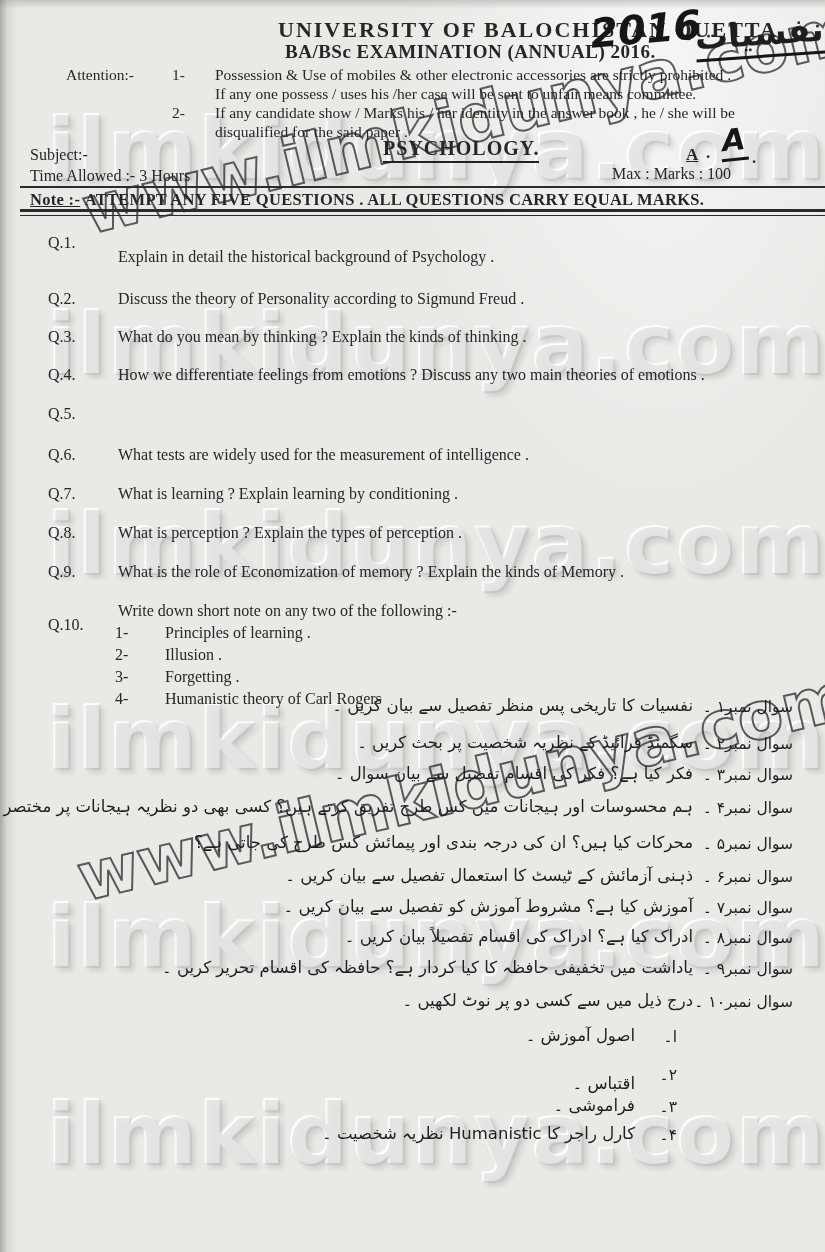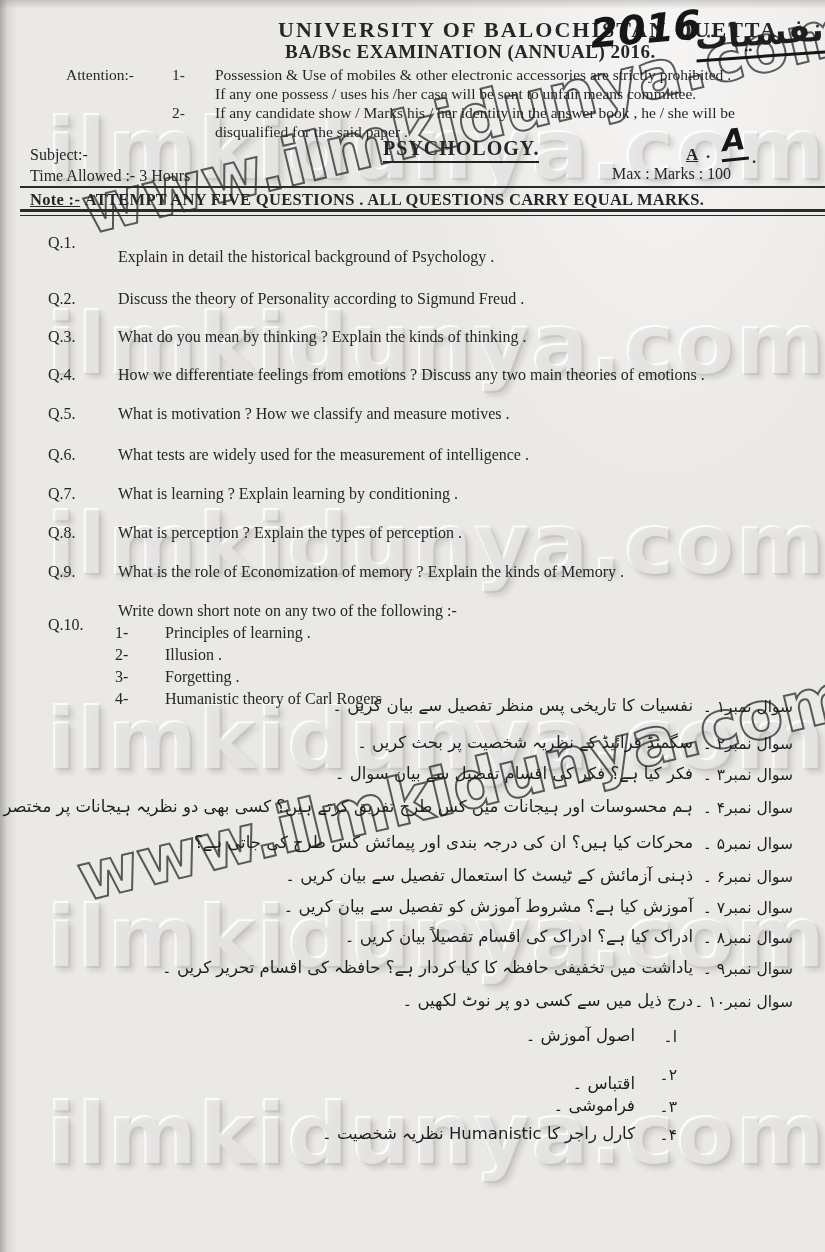"What is motivation ? How" div.abs { html: <div>What is motivation ? How we classify and measure motives .</div> -> none }
